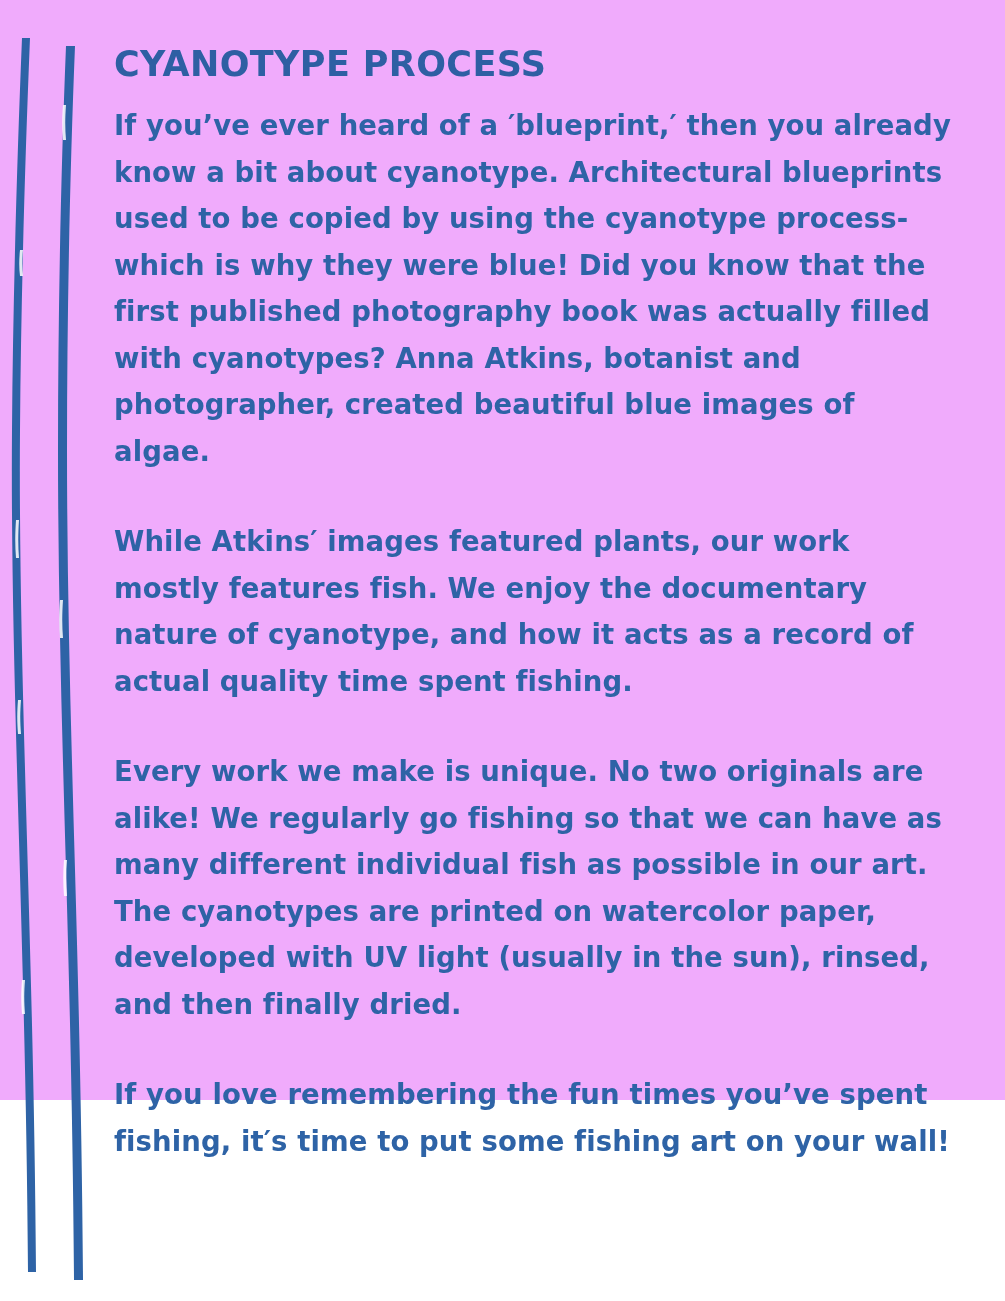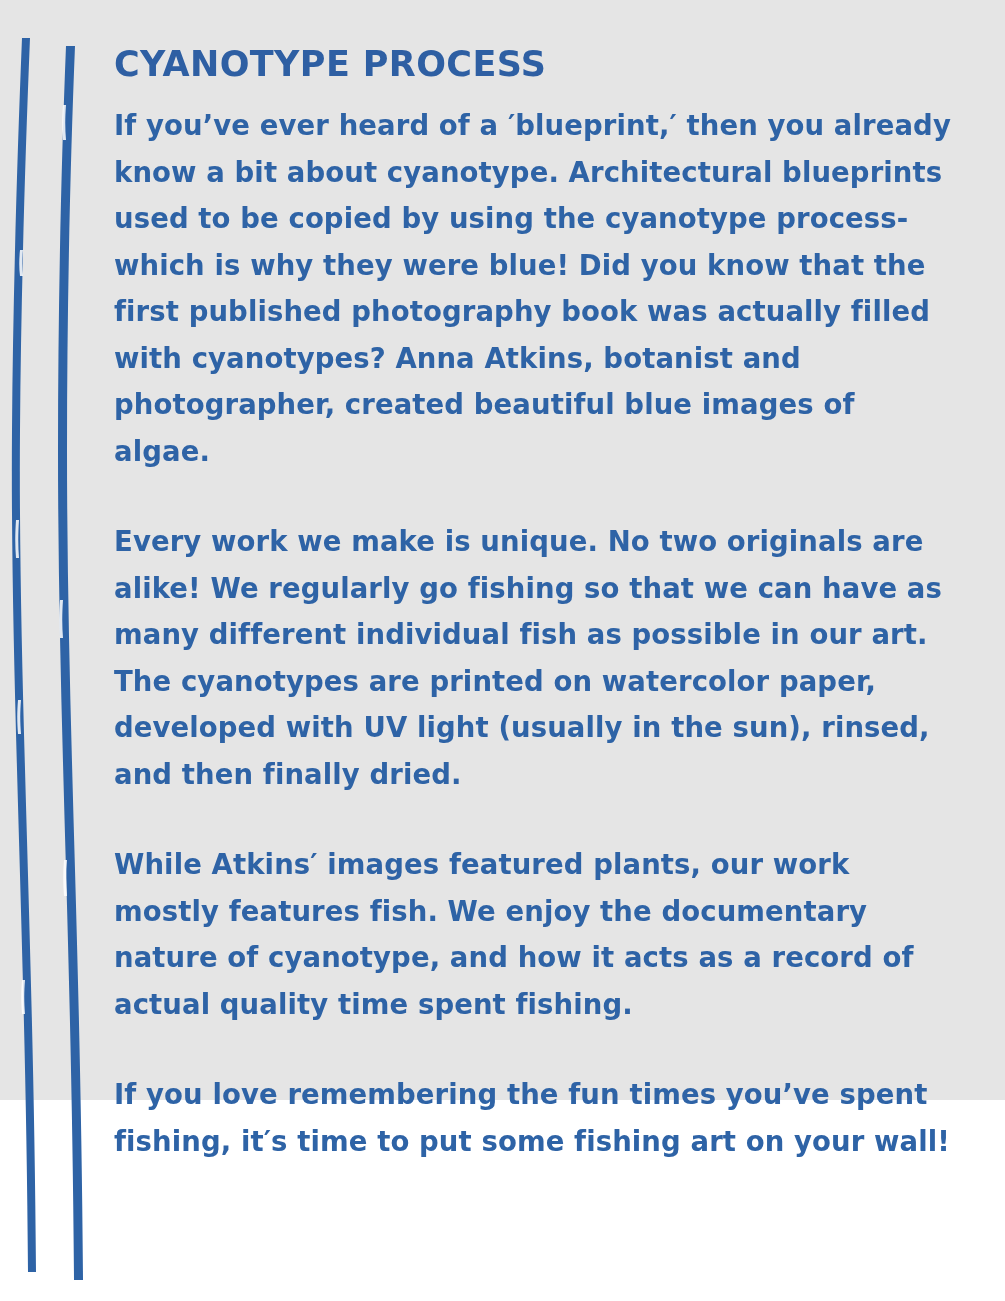"CYANOTYPE PROCESS" .page { background: #e5e5e5 -> #f0abfc }
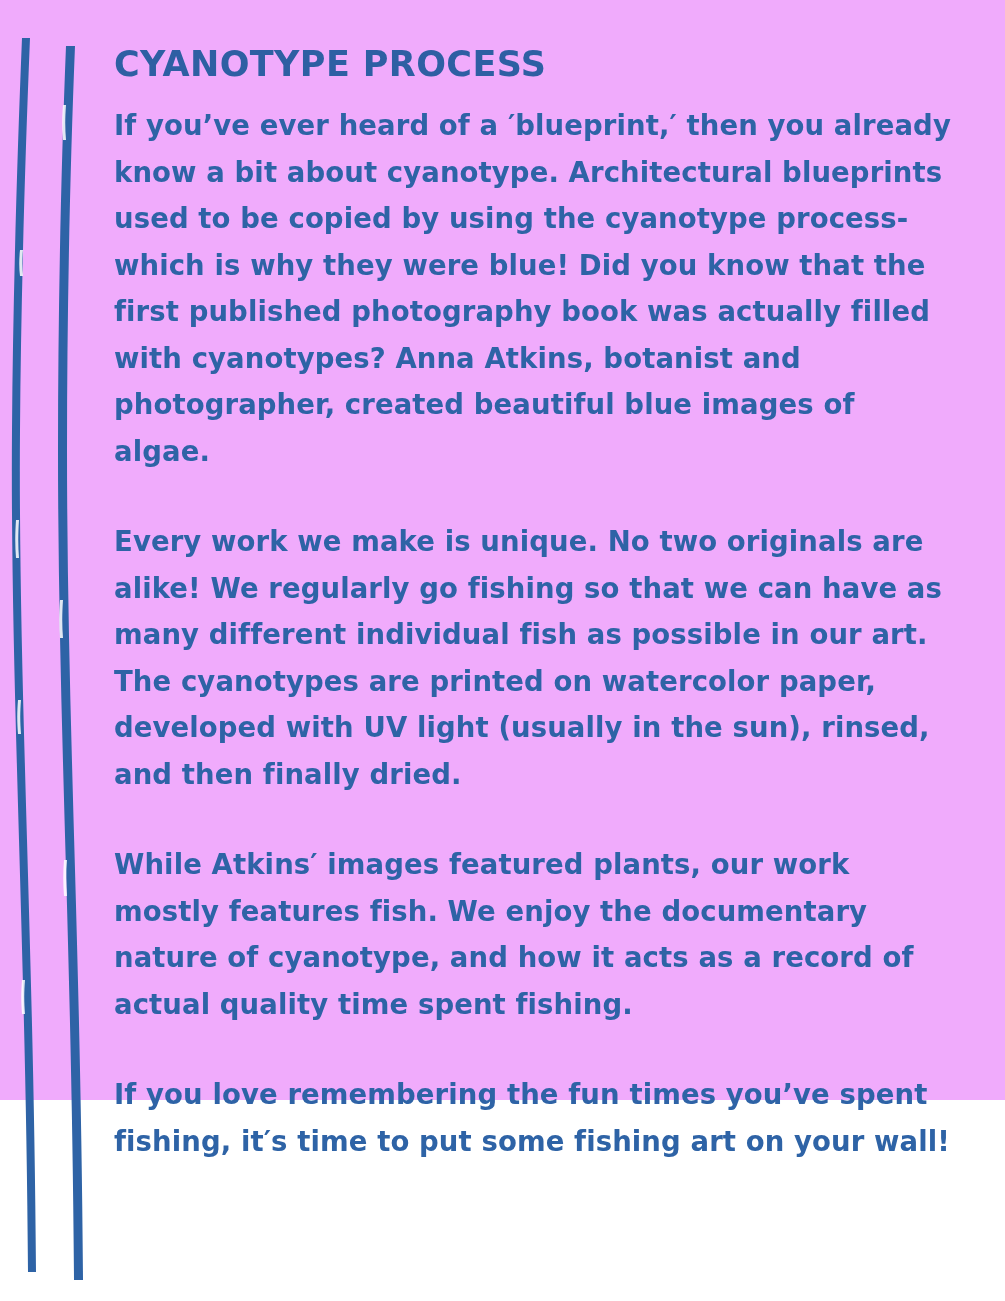"Every work we make is" p.para { order: before "While Atkins′ images featured plants," -> after "While Atkins′ images featured plants," }
